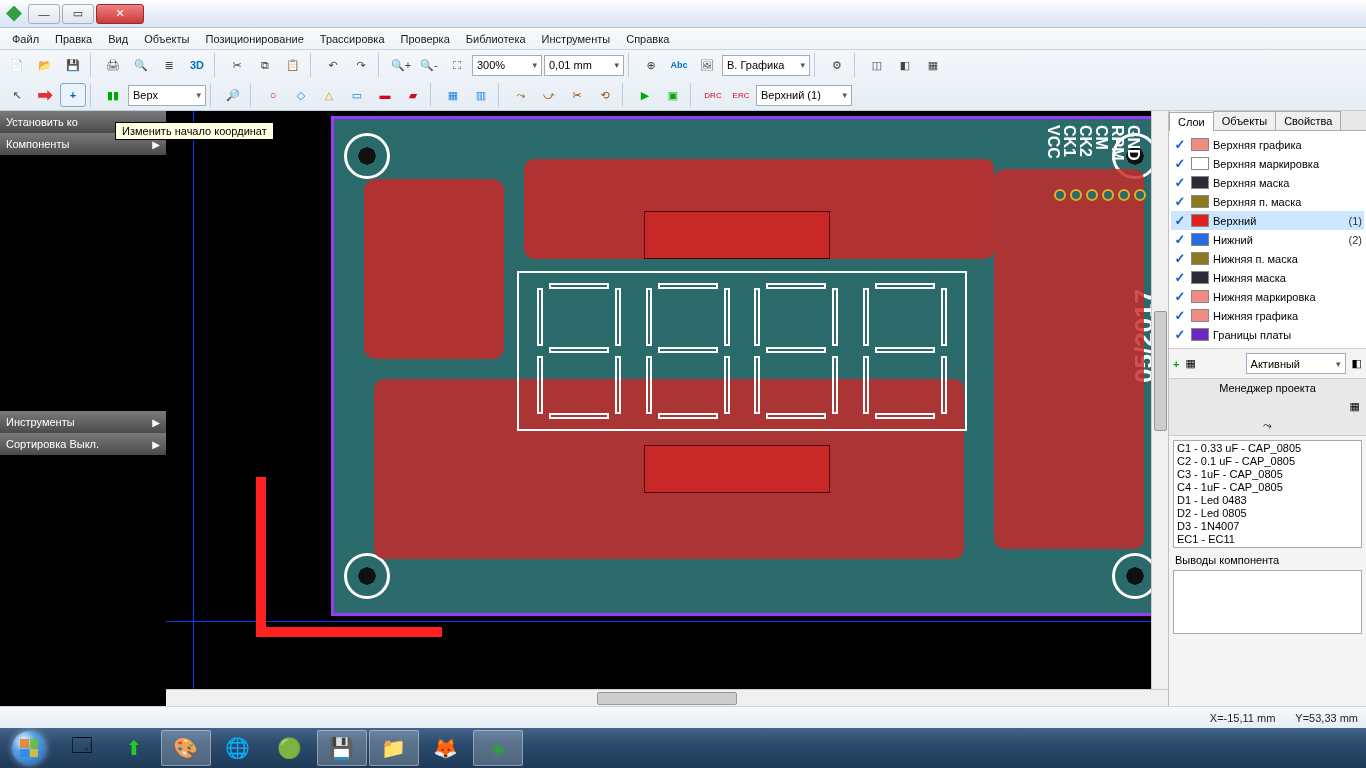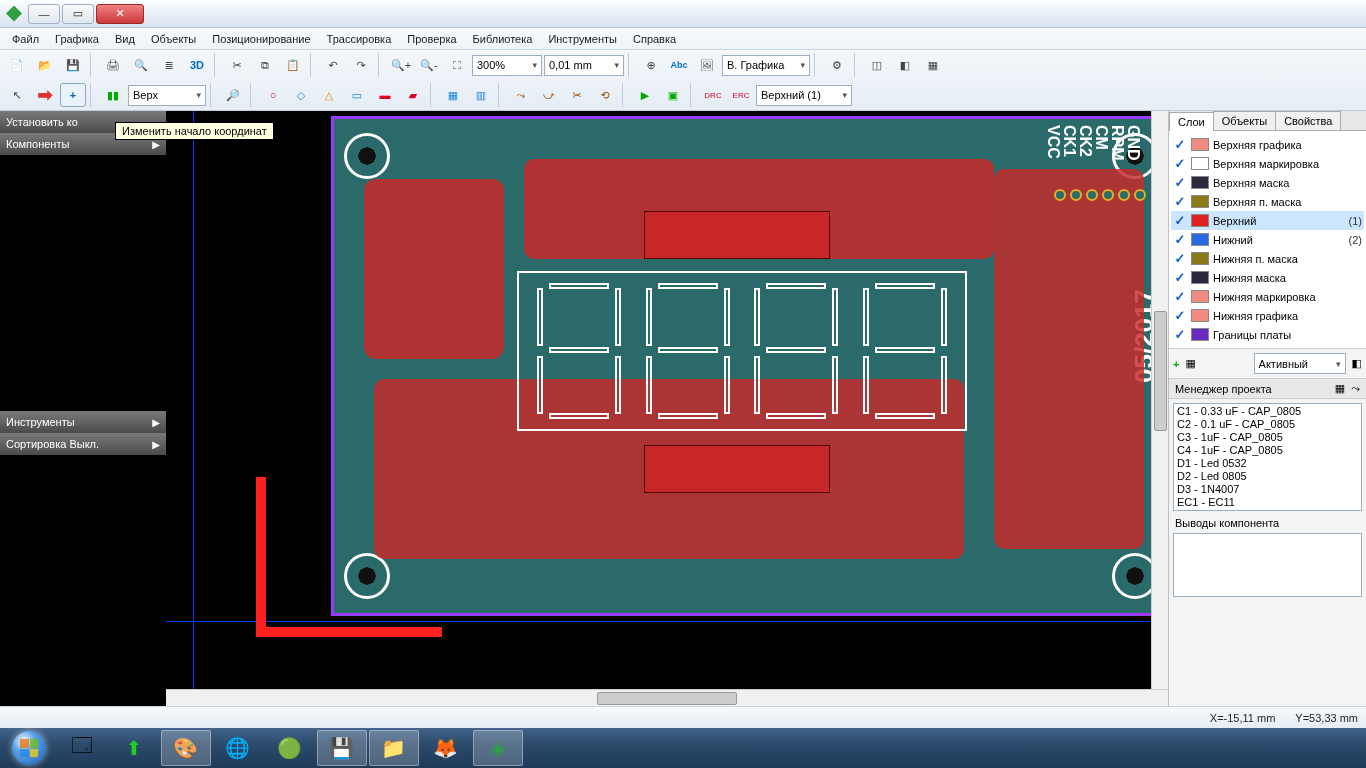"Графика" div.menuitem { text: Графика -> Правка }
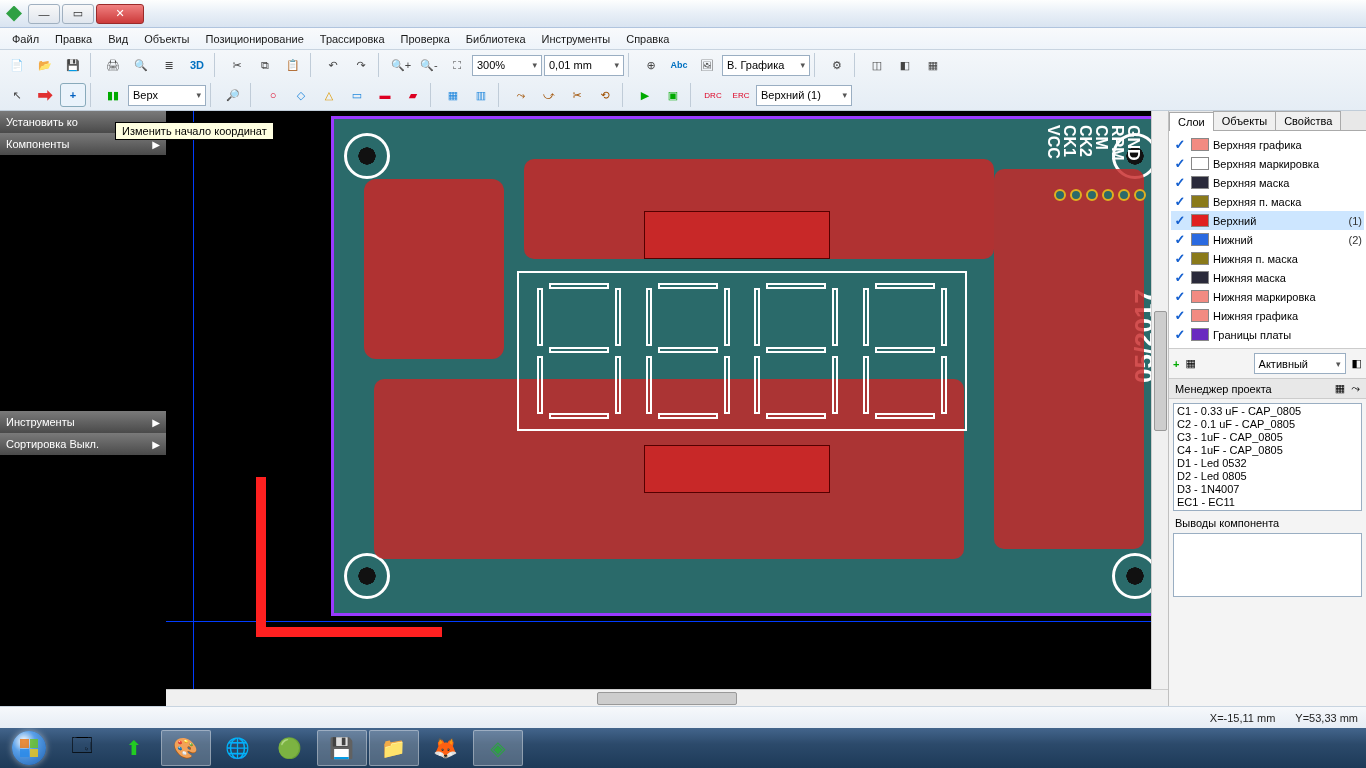"Активный" div.tcombo { width: 92px -> 100px }
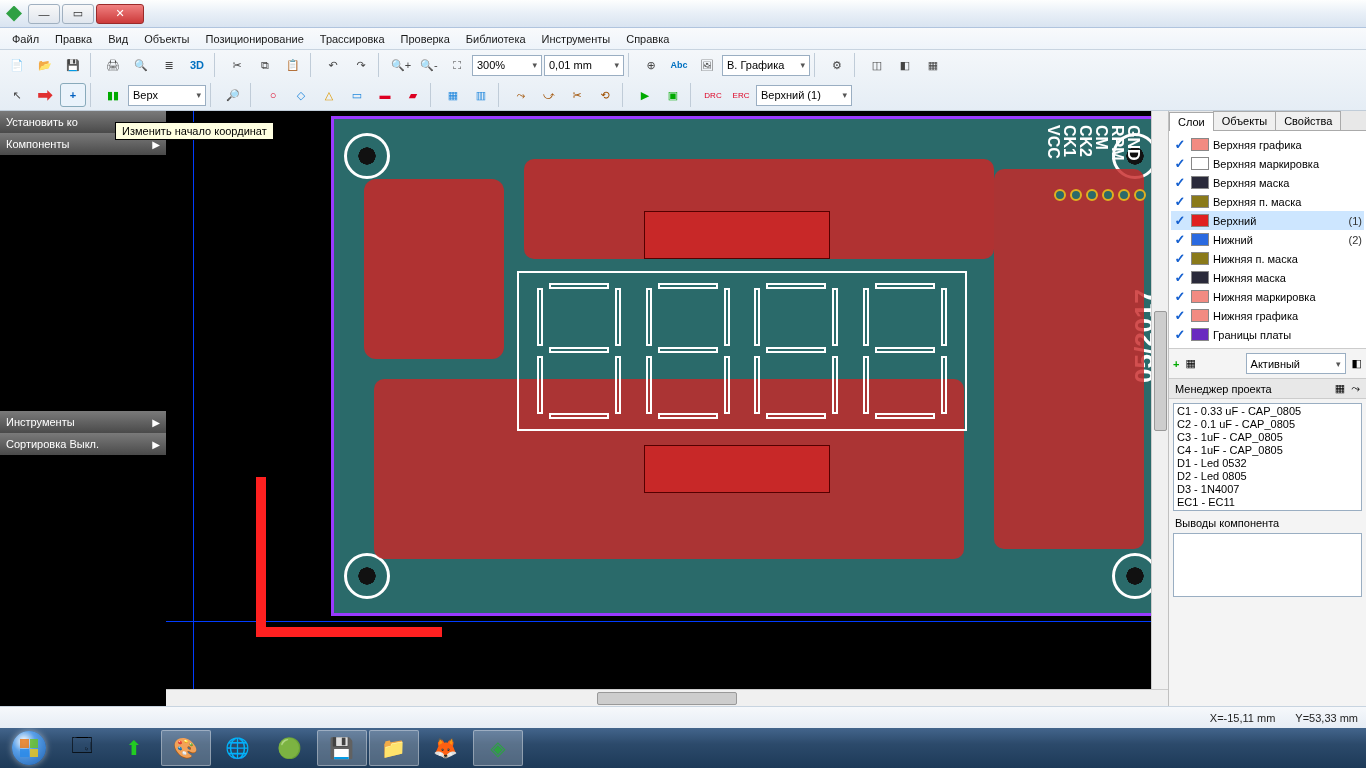"Менеджер проекта" .mgr-header { flex-direction: none -> column }
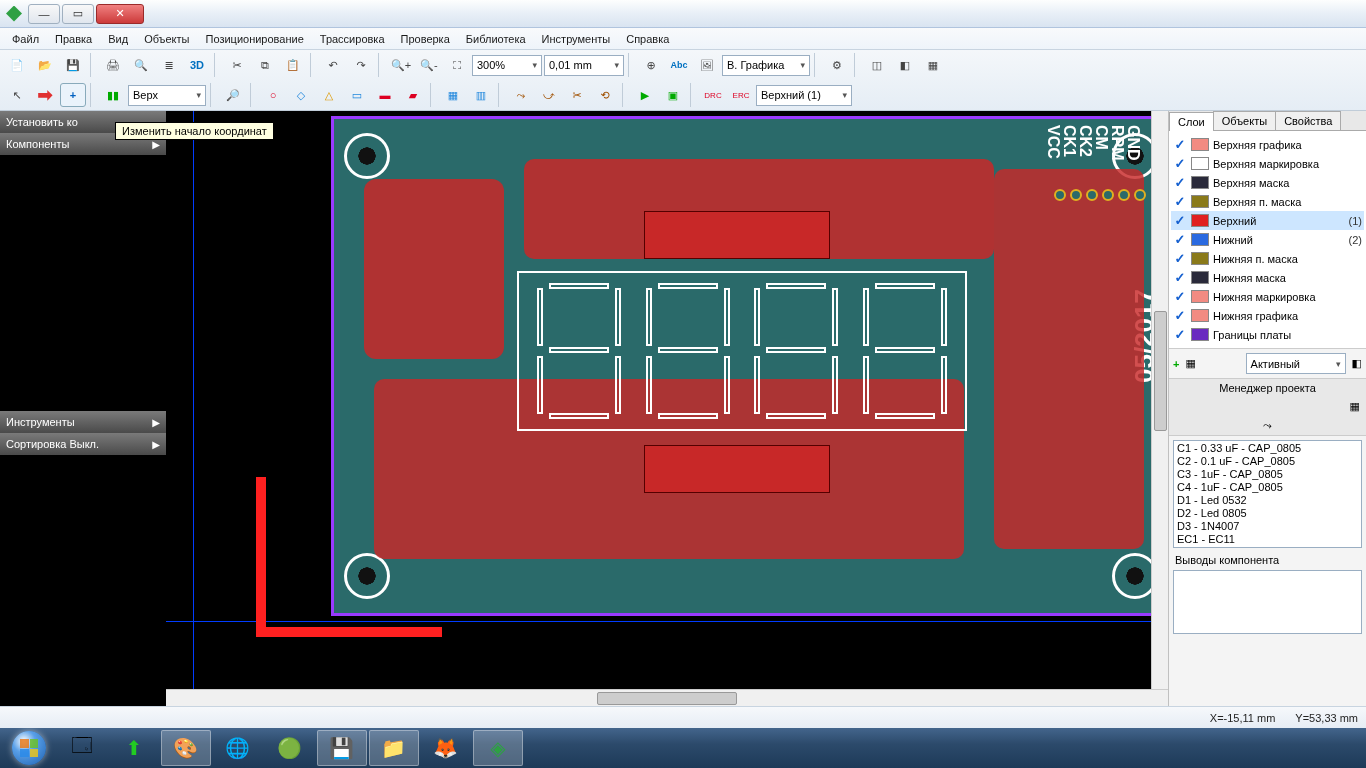"D1 - Led 0532" div { text: 0532 -> 0483 }
